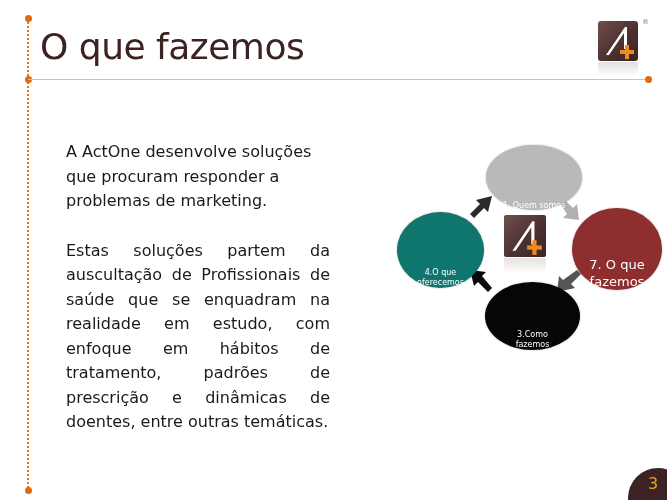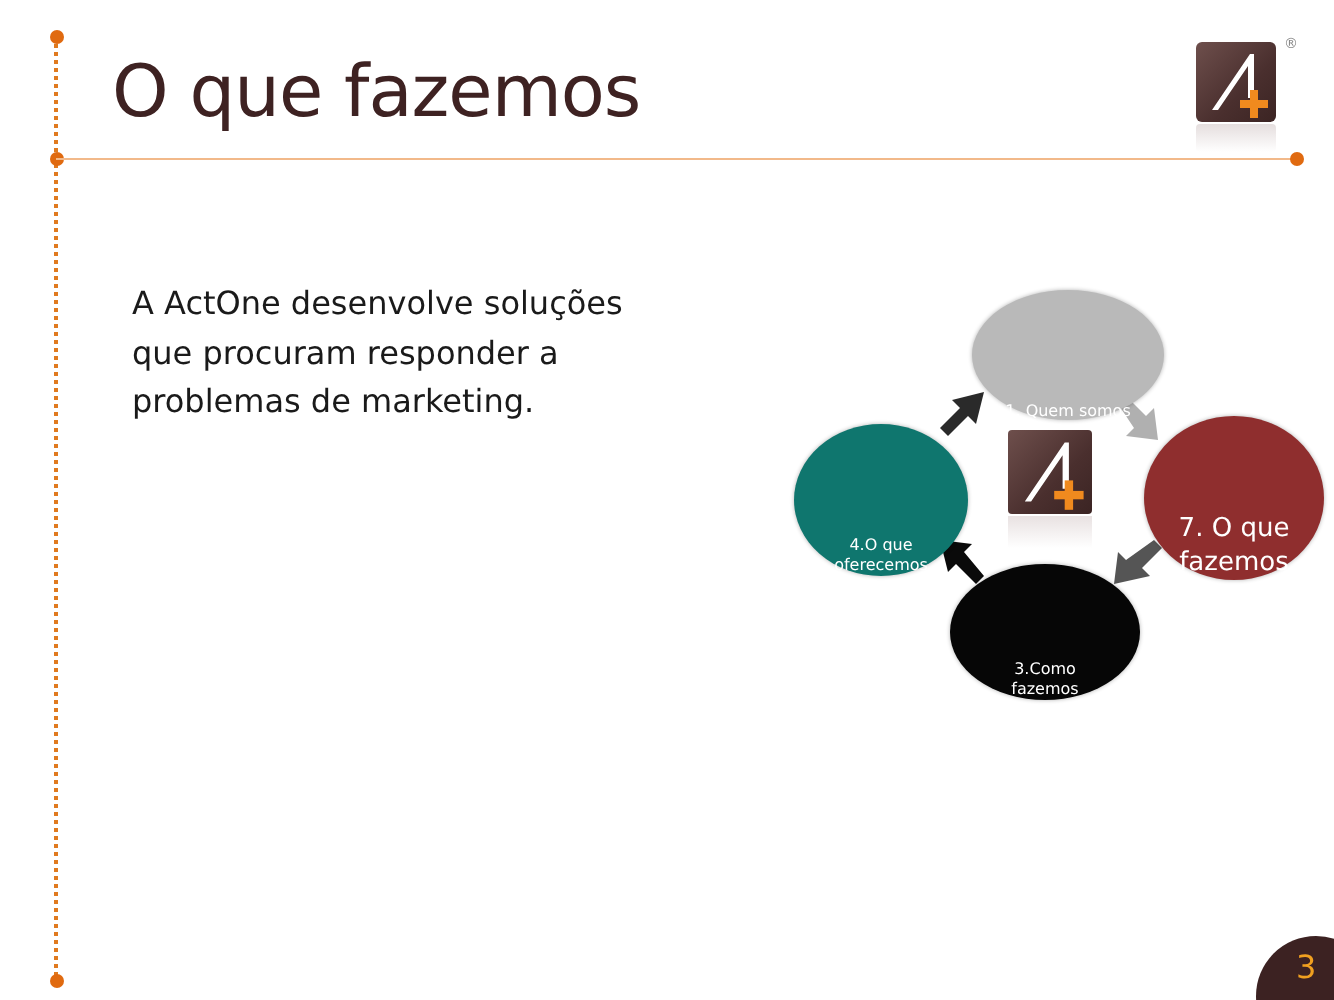"O que fazemos" .title { left: 56px -> 40px }
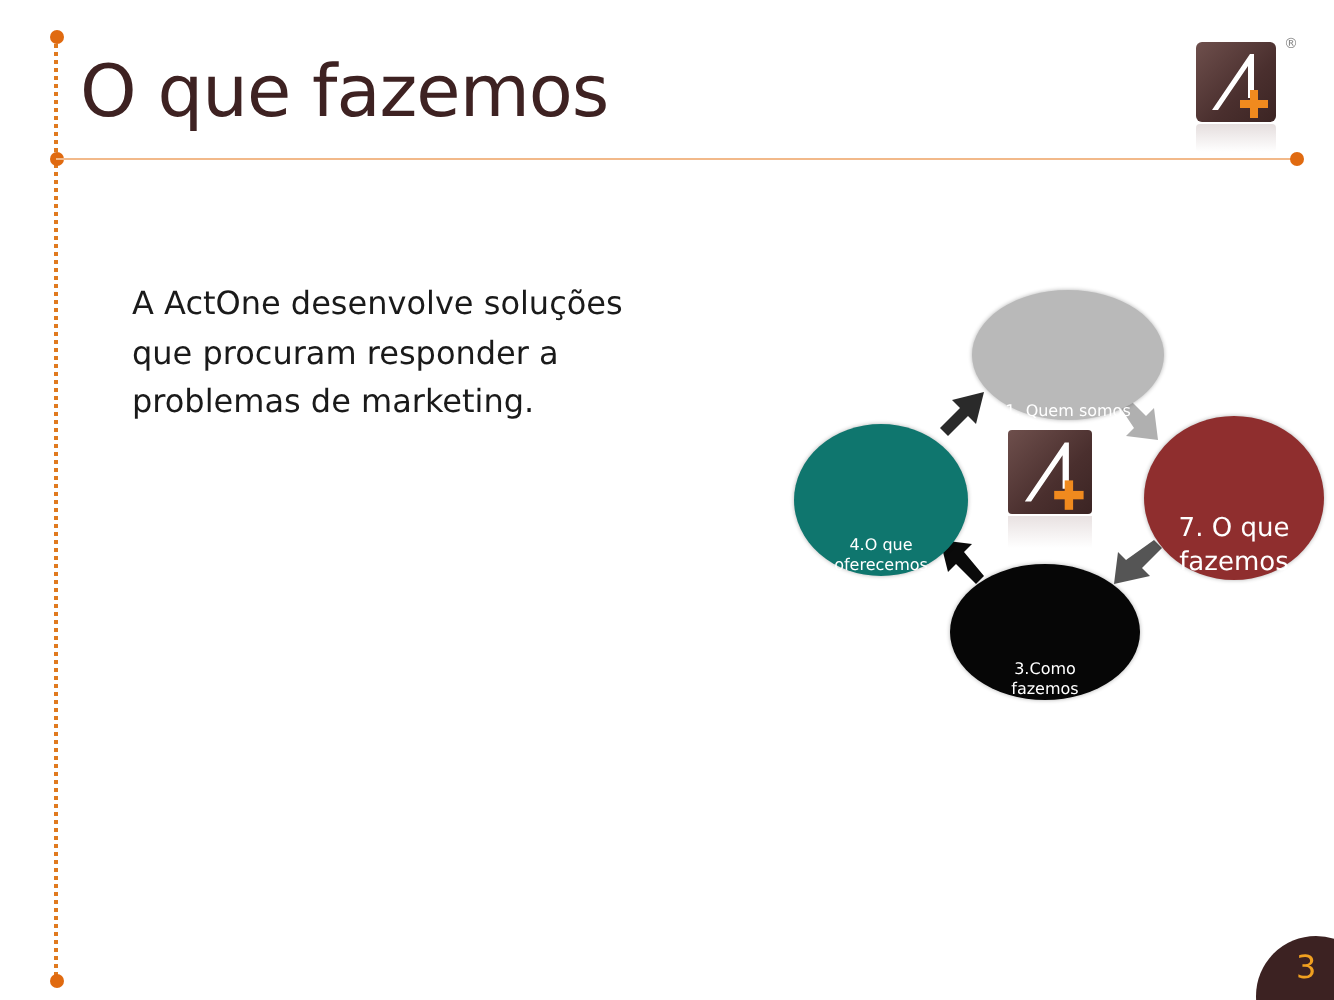"Estas soluções partem da auscultação" p { html: none -> <p>Estas soluções partem da auscultação de Profissionais de saúde que se enquadram na realidade em estudo, com enfoque em hábitos de tratamento, padrões de prescrição e dinâmicas de doentes, entre outras temáticas.</p> }
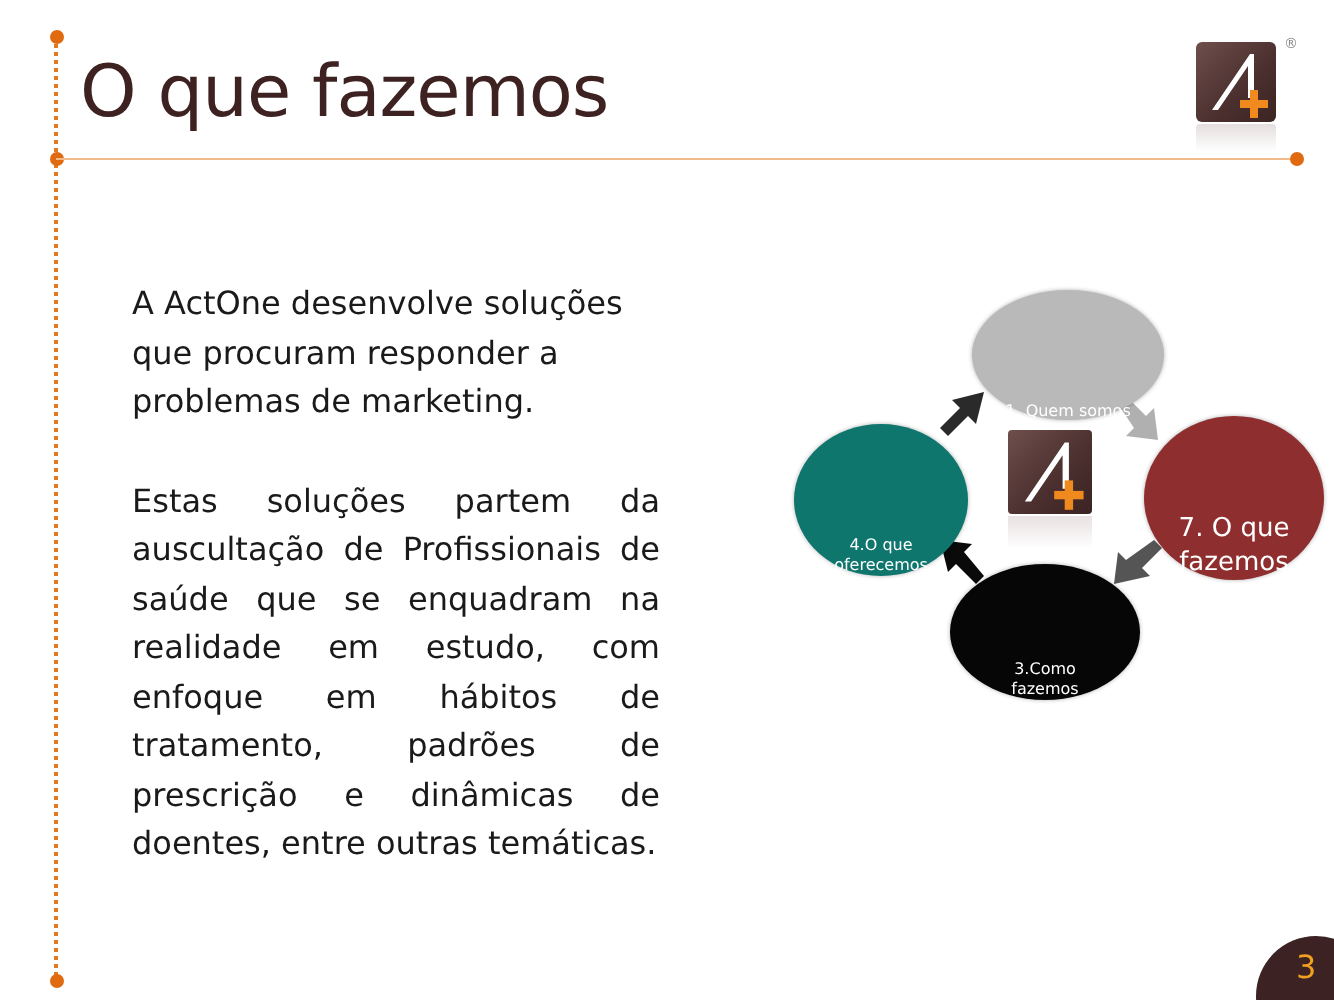"3.Como fazemos" .c3 { left: 475px -> 485px }
